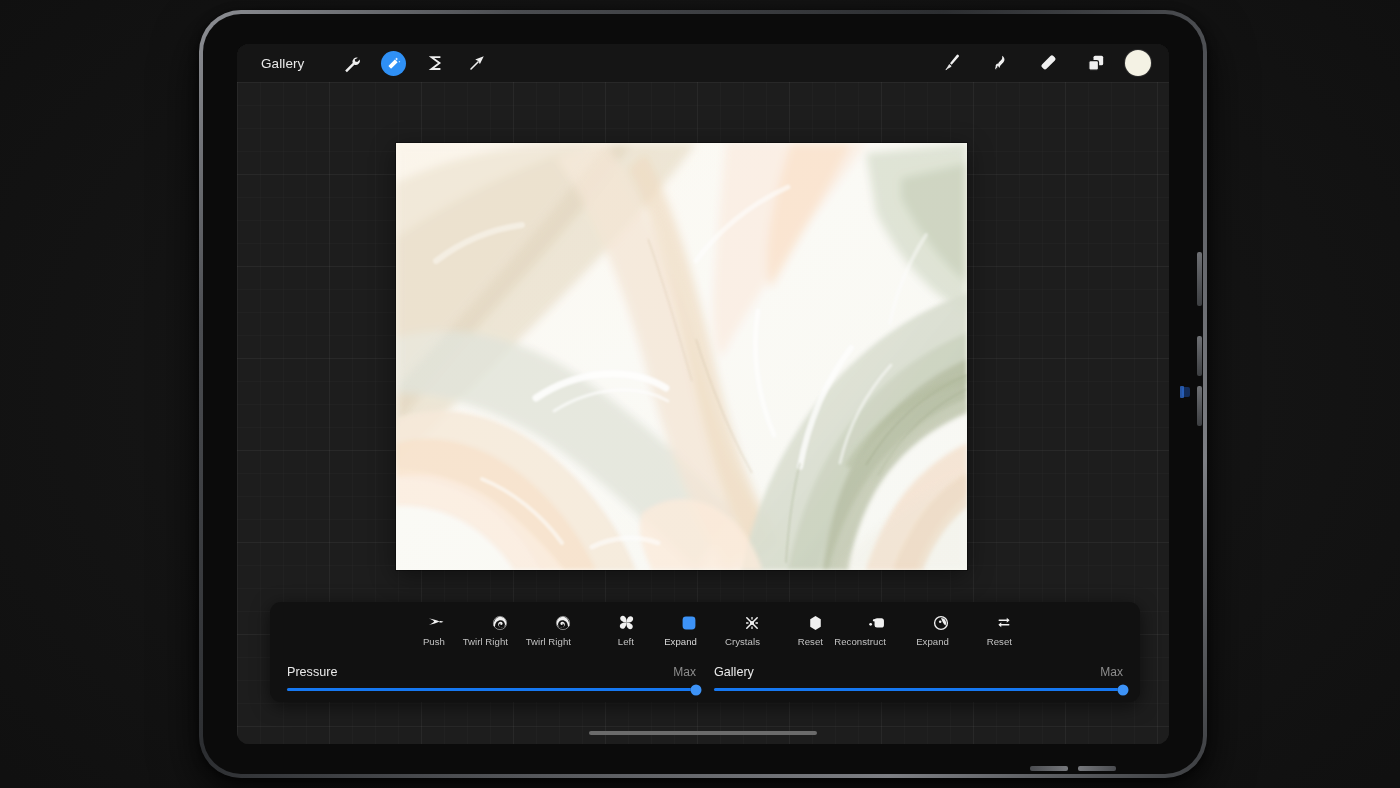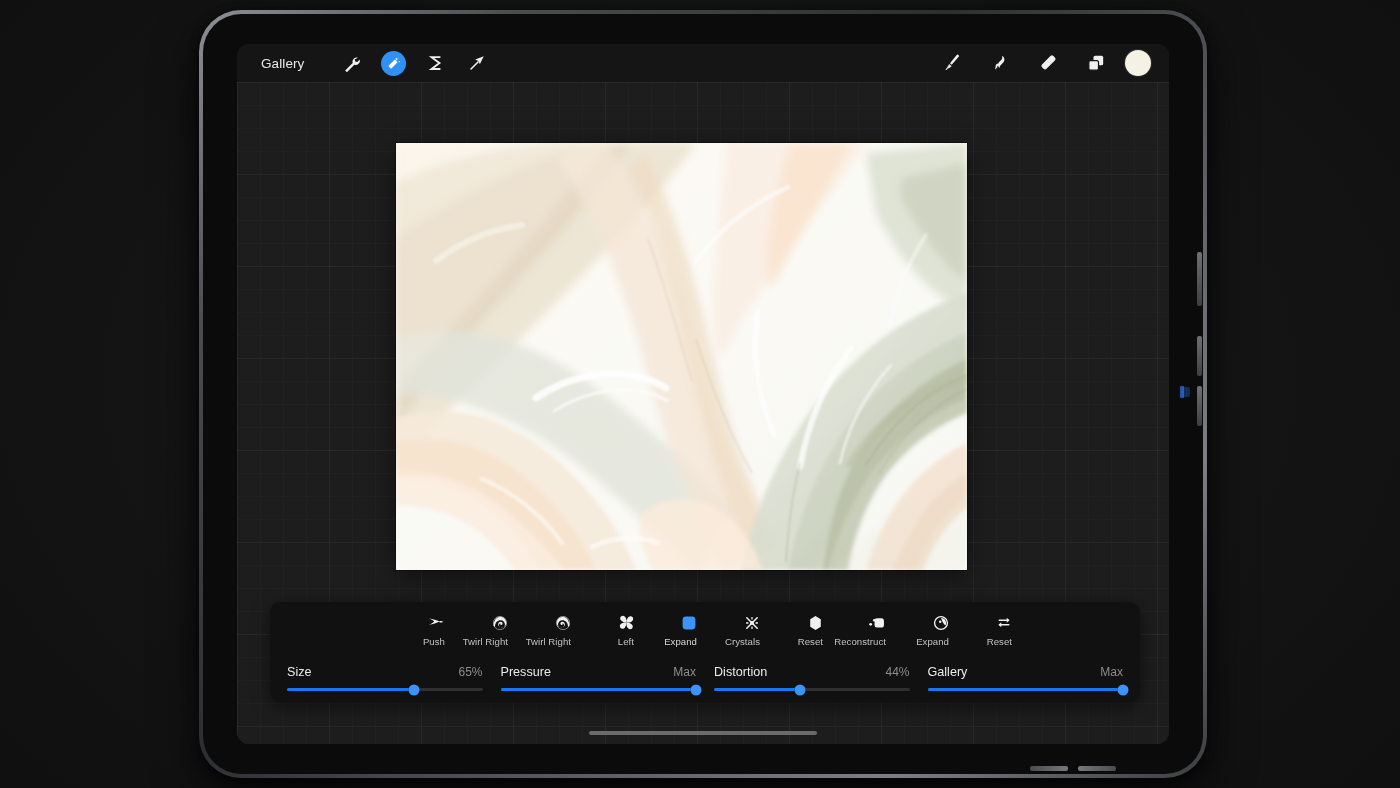"Size" div.slider-cell { html: <div> <div> <span>Size</span> <span>65%</span> </div> <div> <div></div> <div></div> </div> </div> -> none }
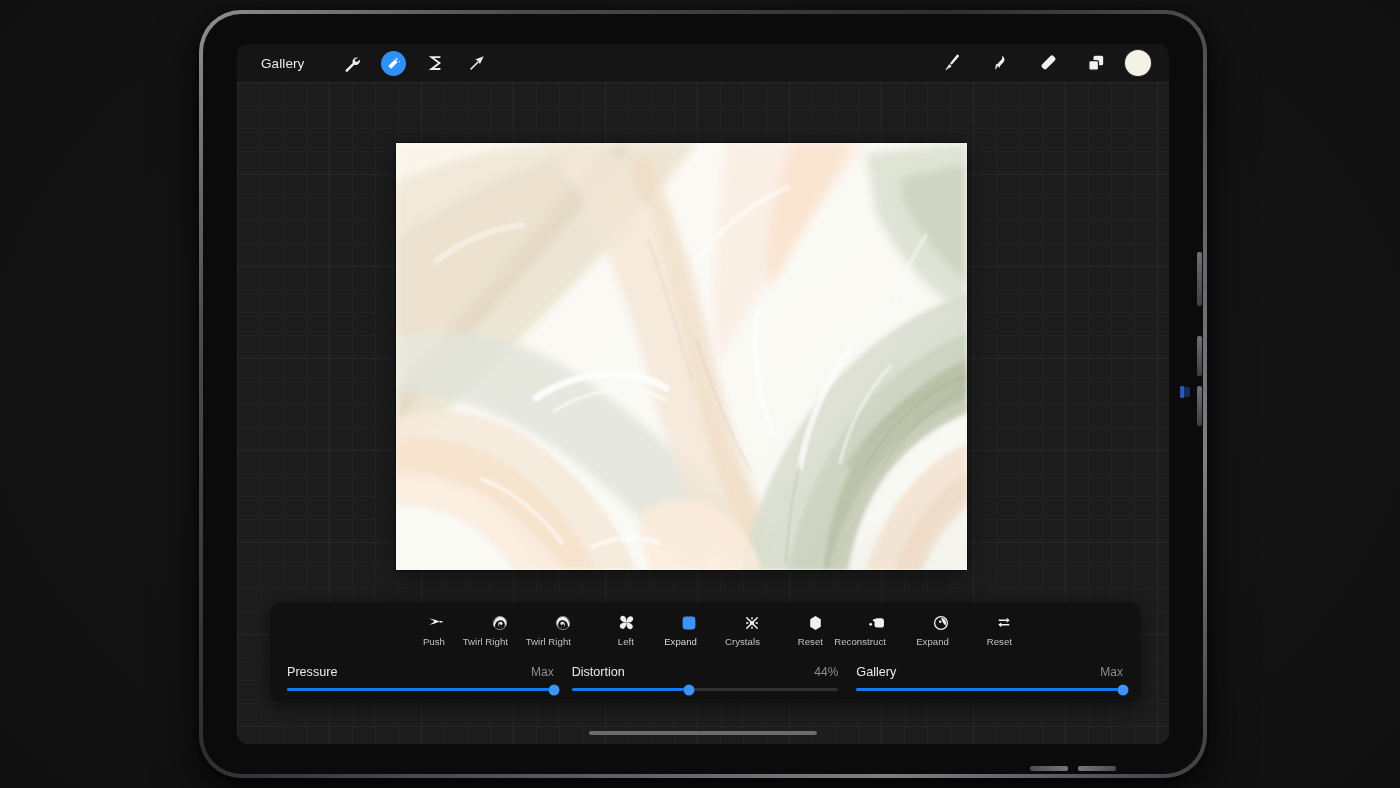"Distortion" div.slider-cell { html: <div> <div> <span>Distortion</span> <span>44%</span> </div> <div> <div></div> <div></div> </div> </div> -> none }
